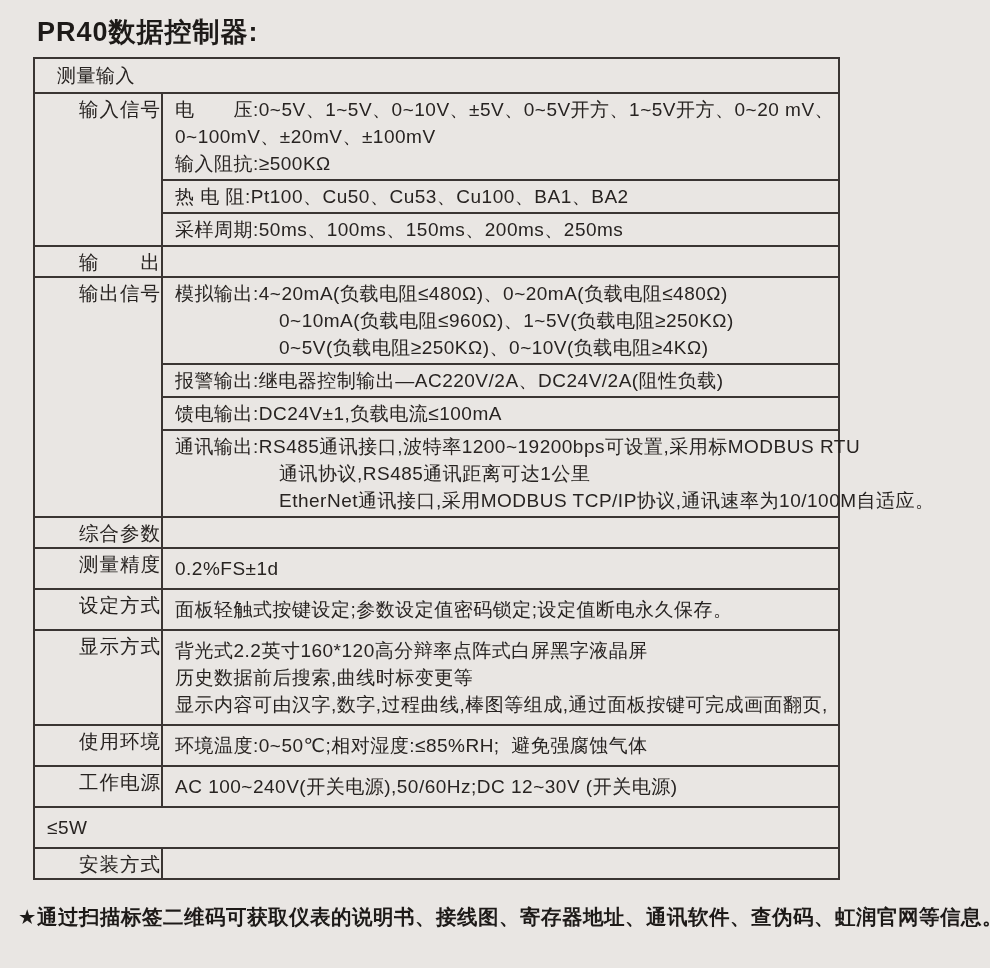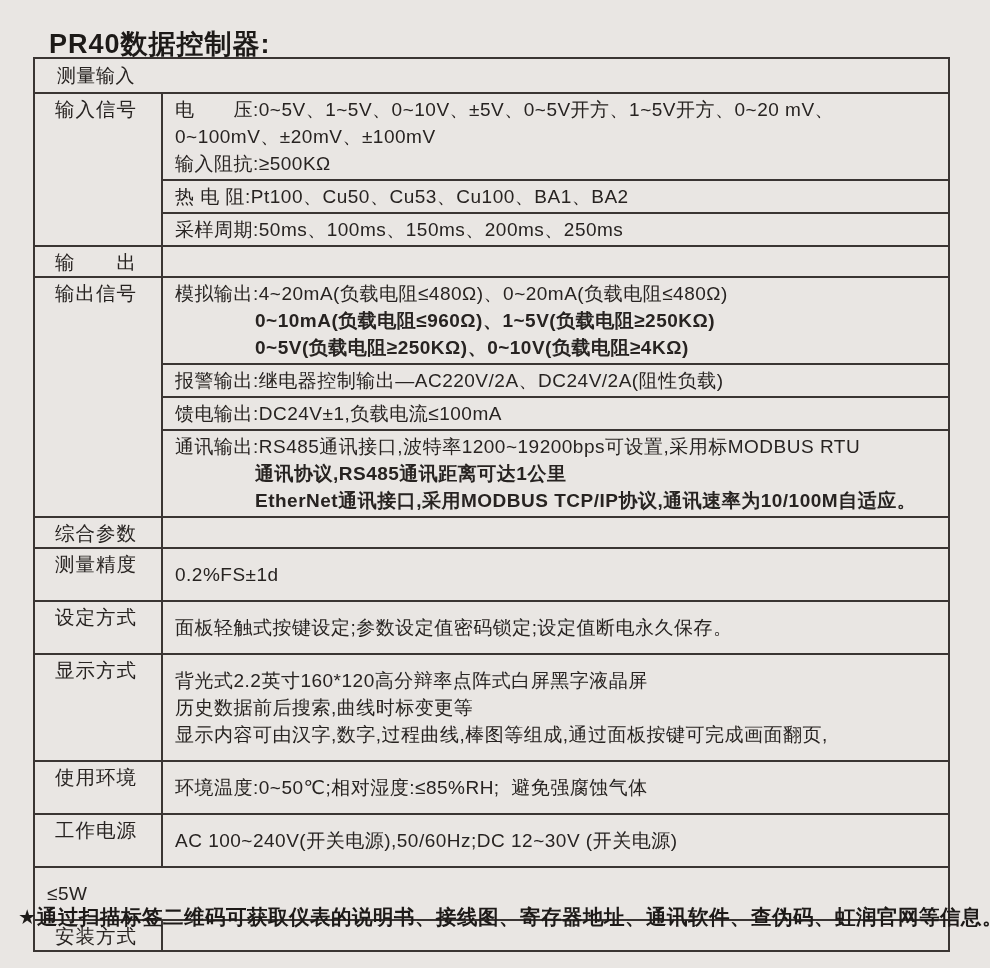"PR40数据控制器:" .title { margin: 16px -> 4px }
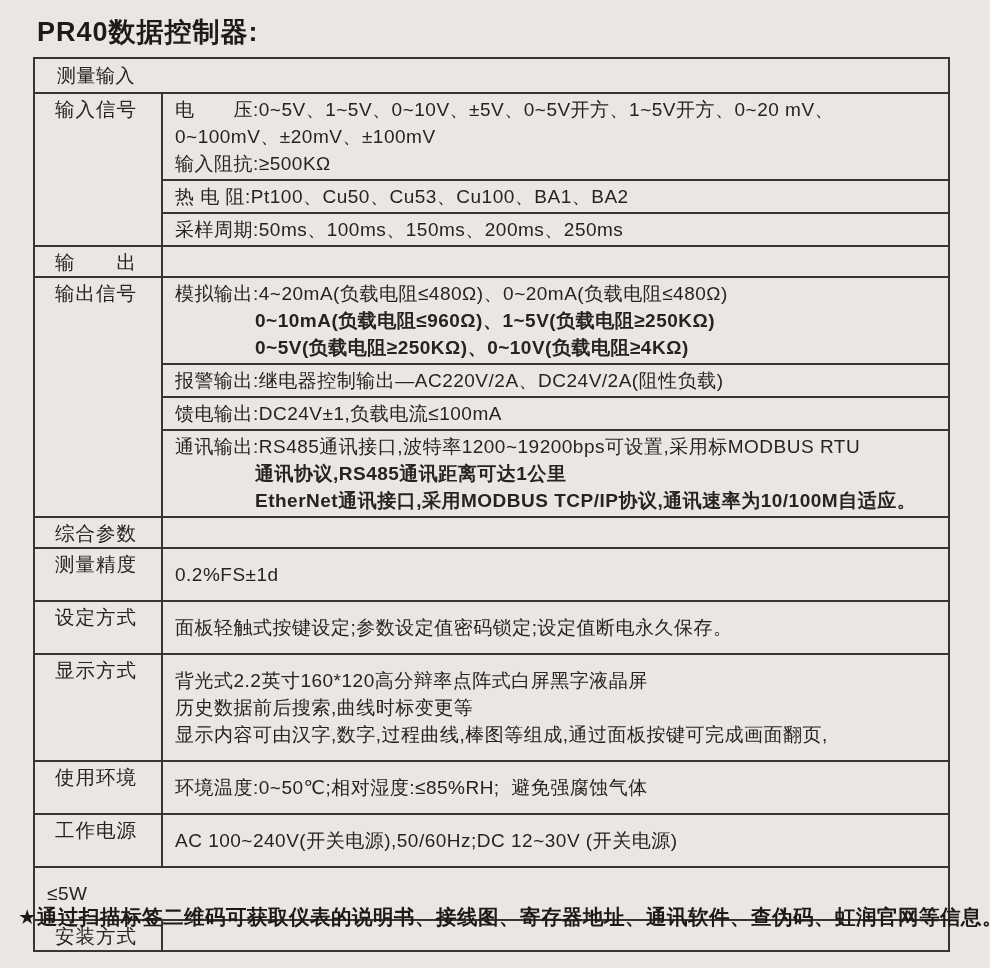"测量输入" .spec-table { width: 917px -> 807px }
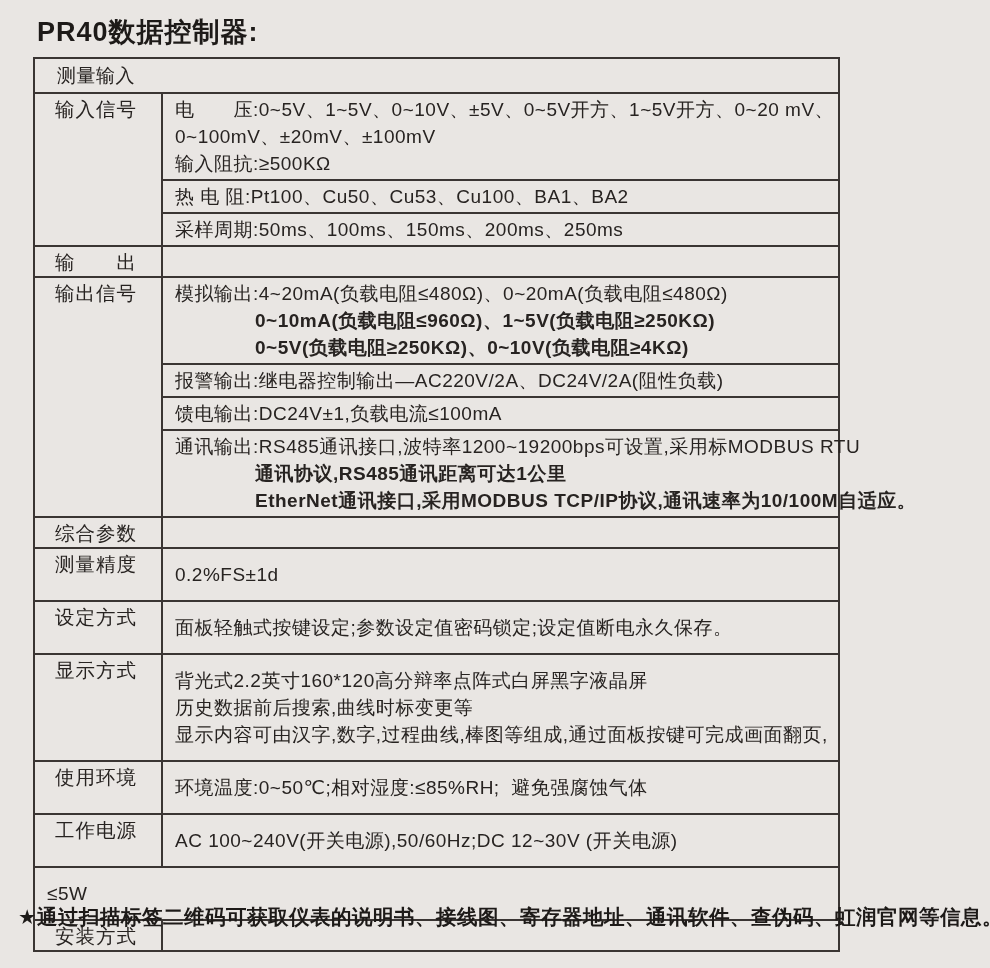"输入信号" .label-cell { text-align: none -> right }
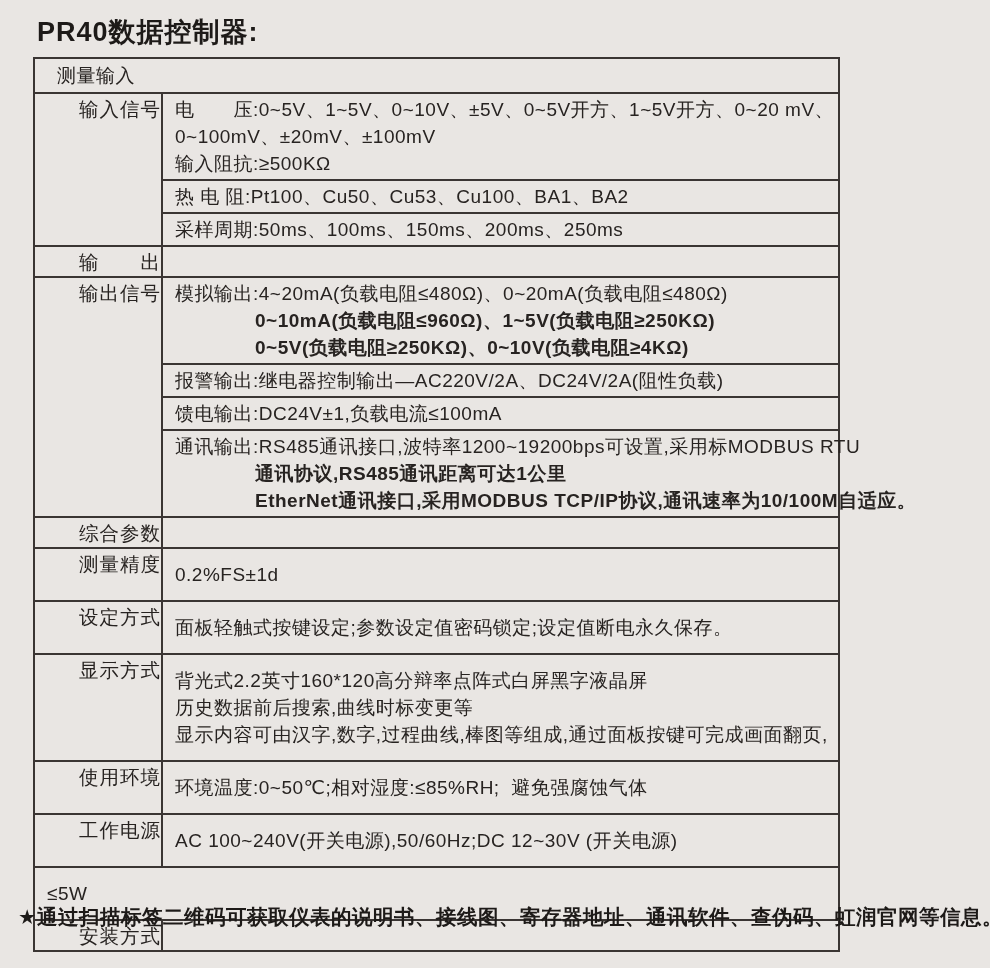"0~10mA(负载电阻≤960Ω)、1~5V(负载电阻≥250KΩ)" .line.indent { font-weight: bold -> none; padding-left: 92px -> 116px }
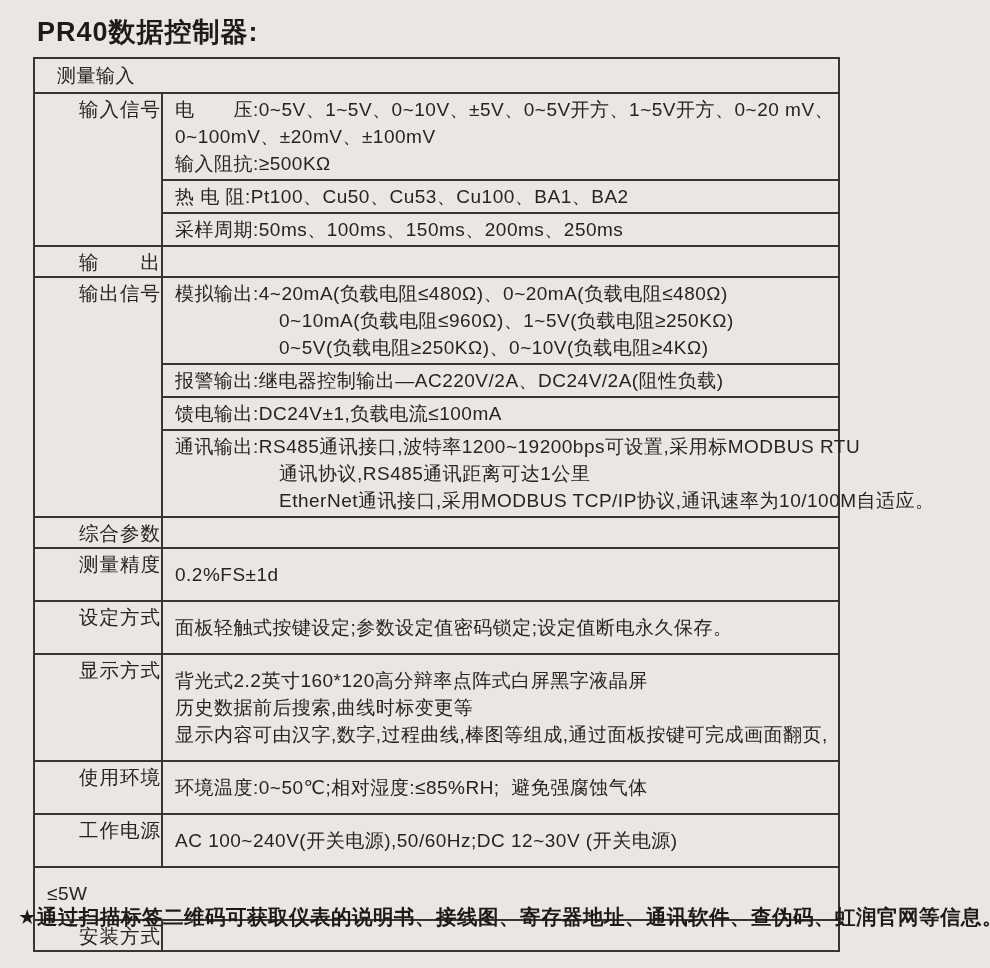"0.2%FS±1d" .value-cell { padding: 12px 0 -> 6px 0 }
